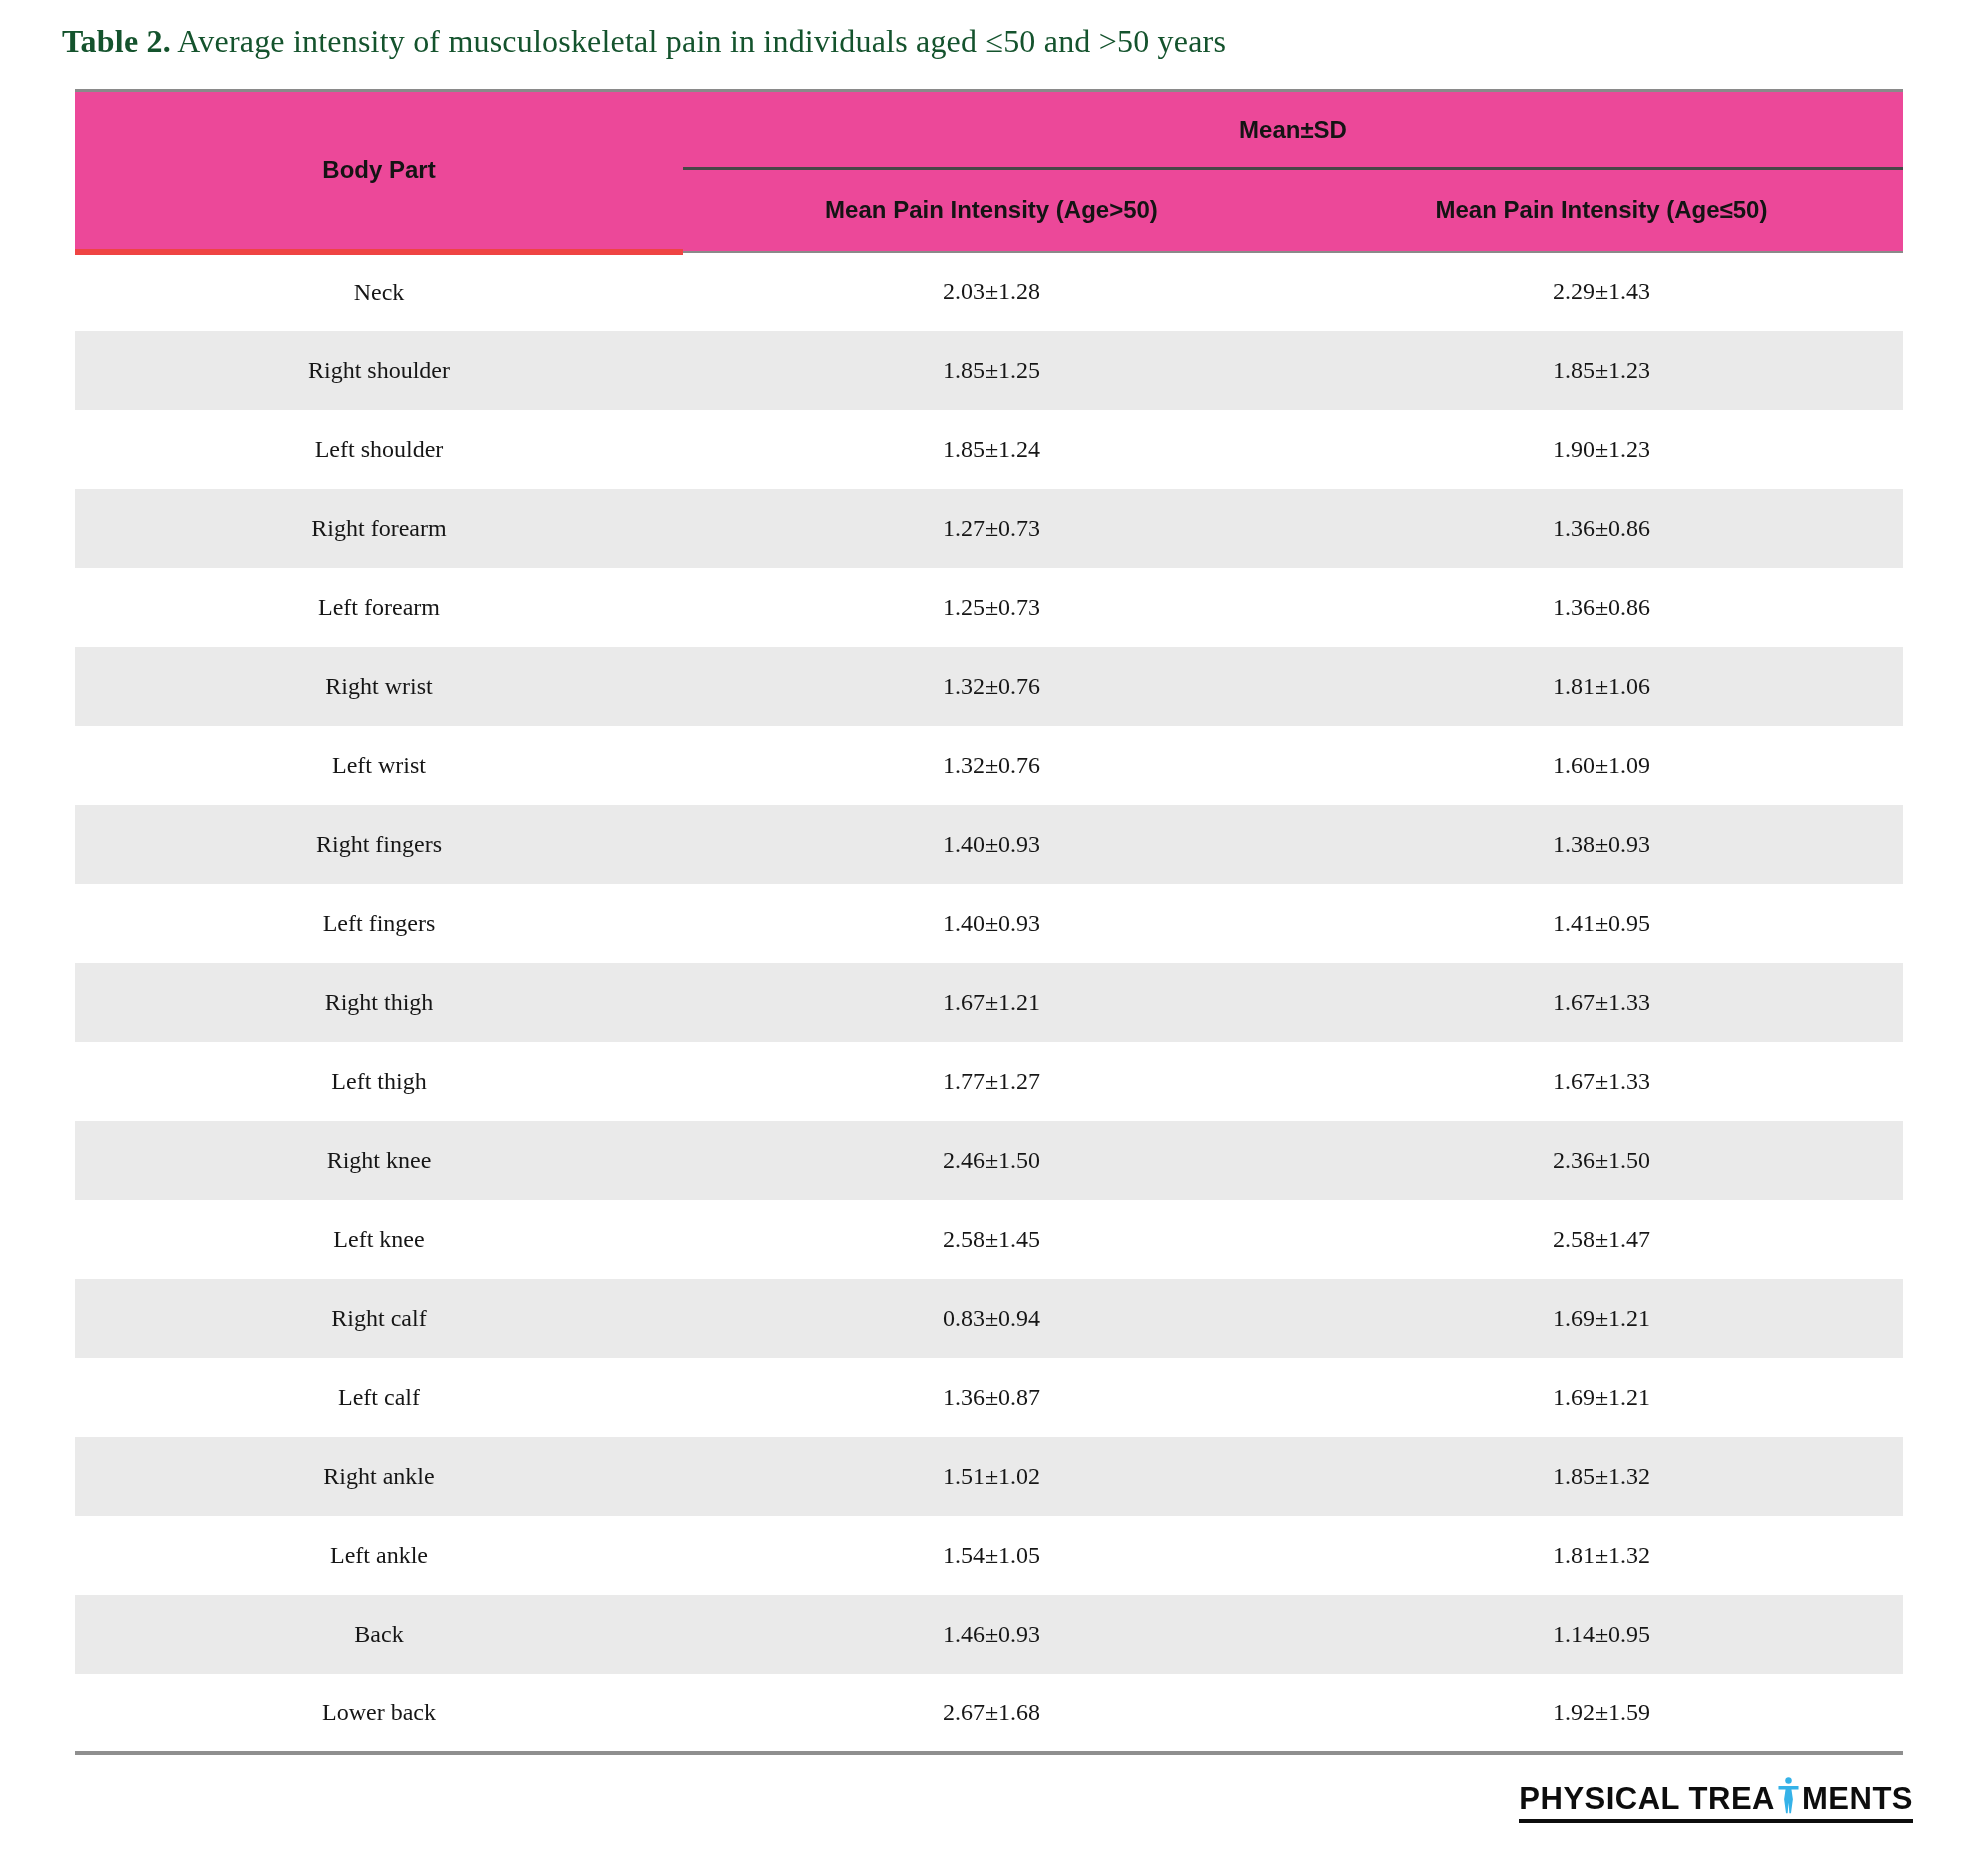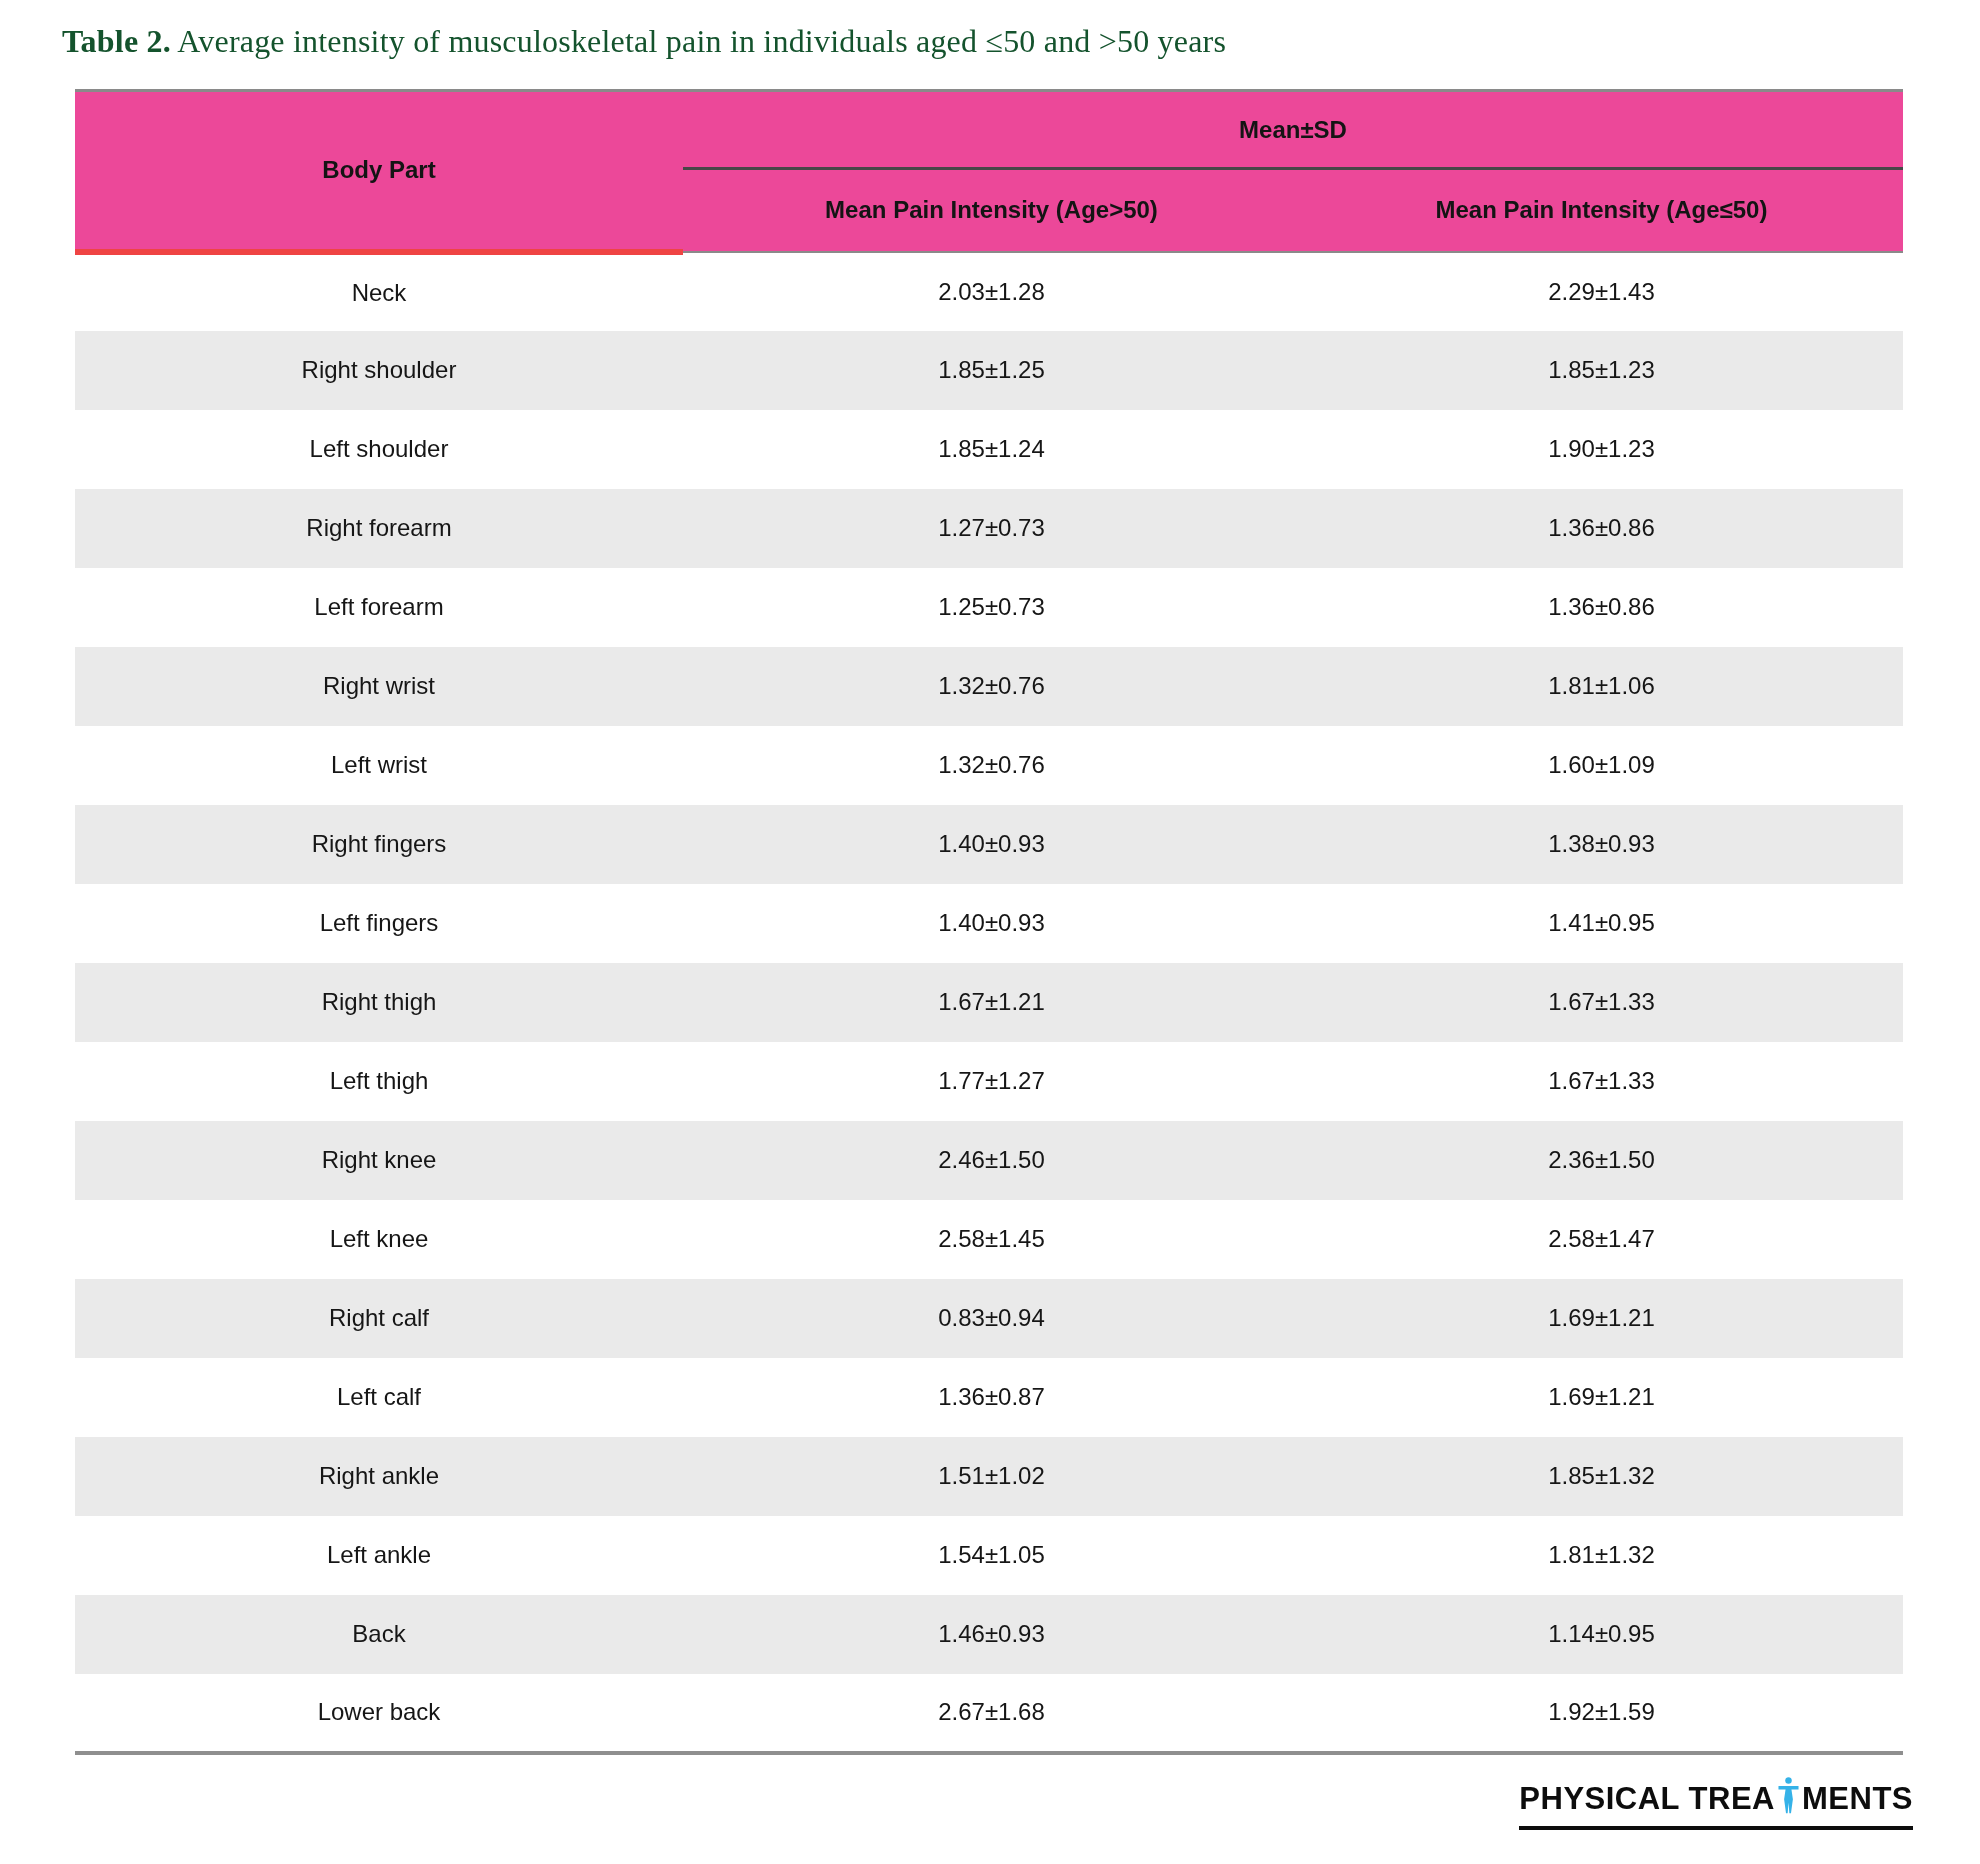"Neck" tbody td { font-family: none -> Liberation Serif, serif }
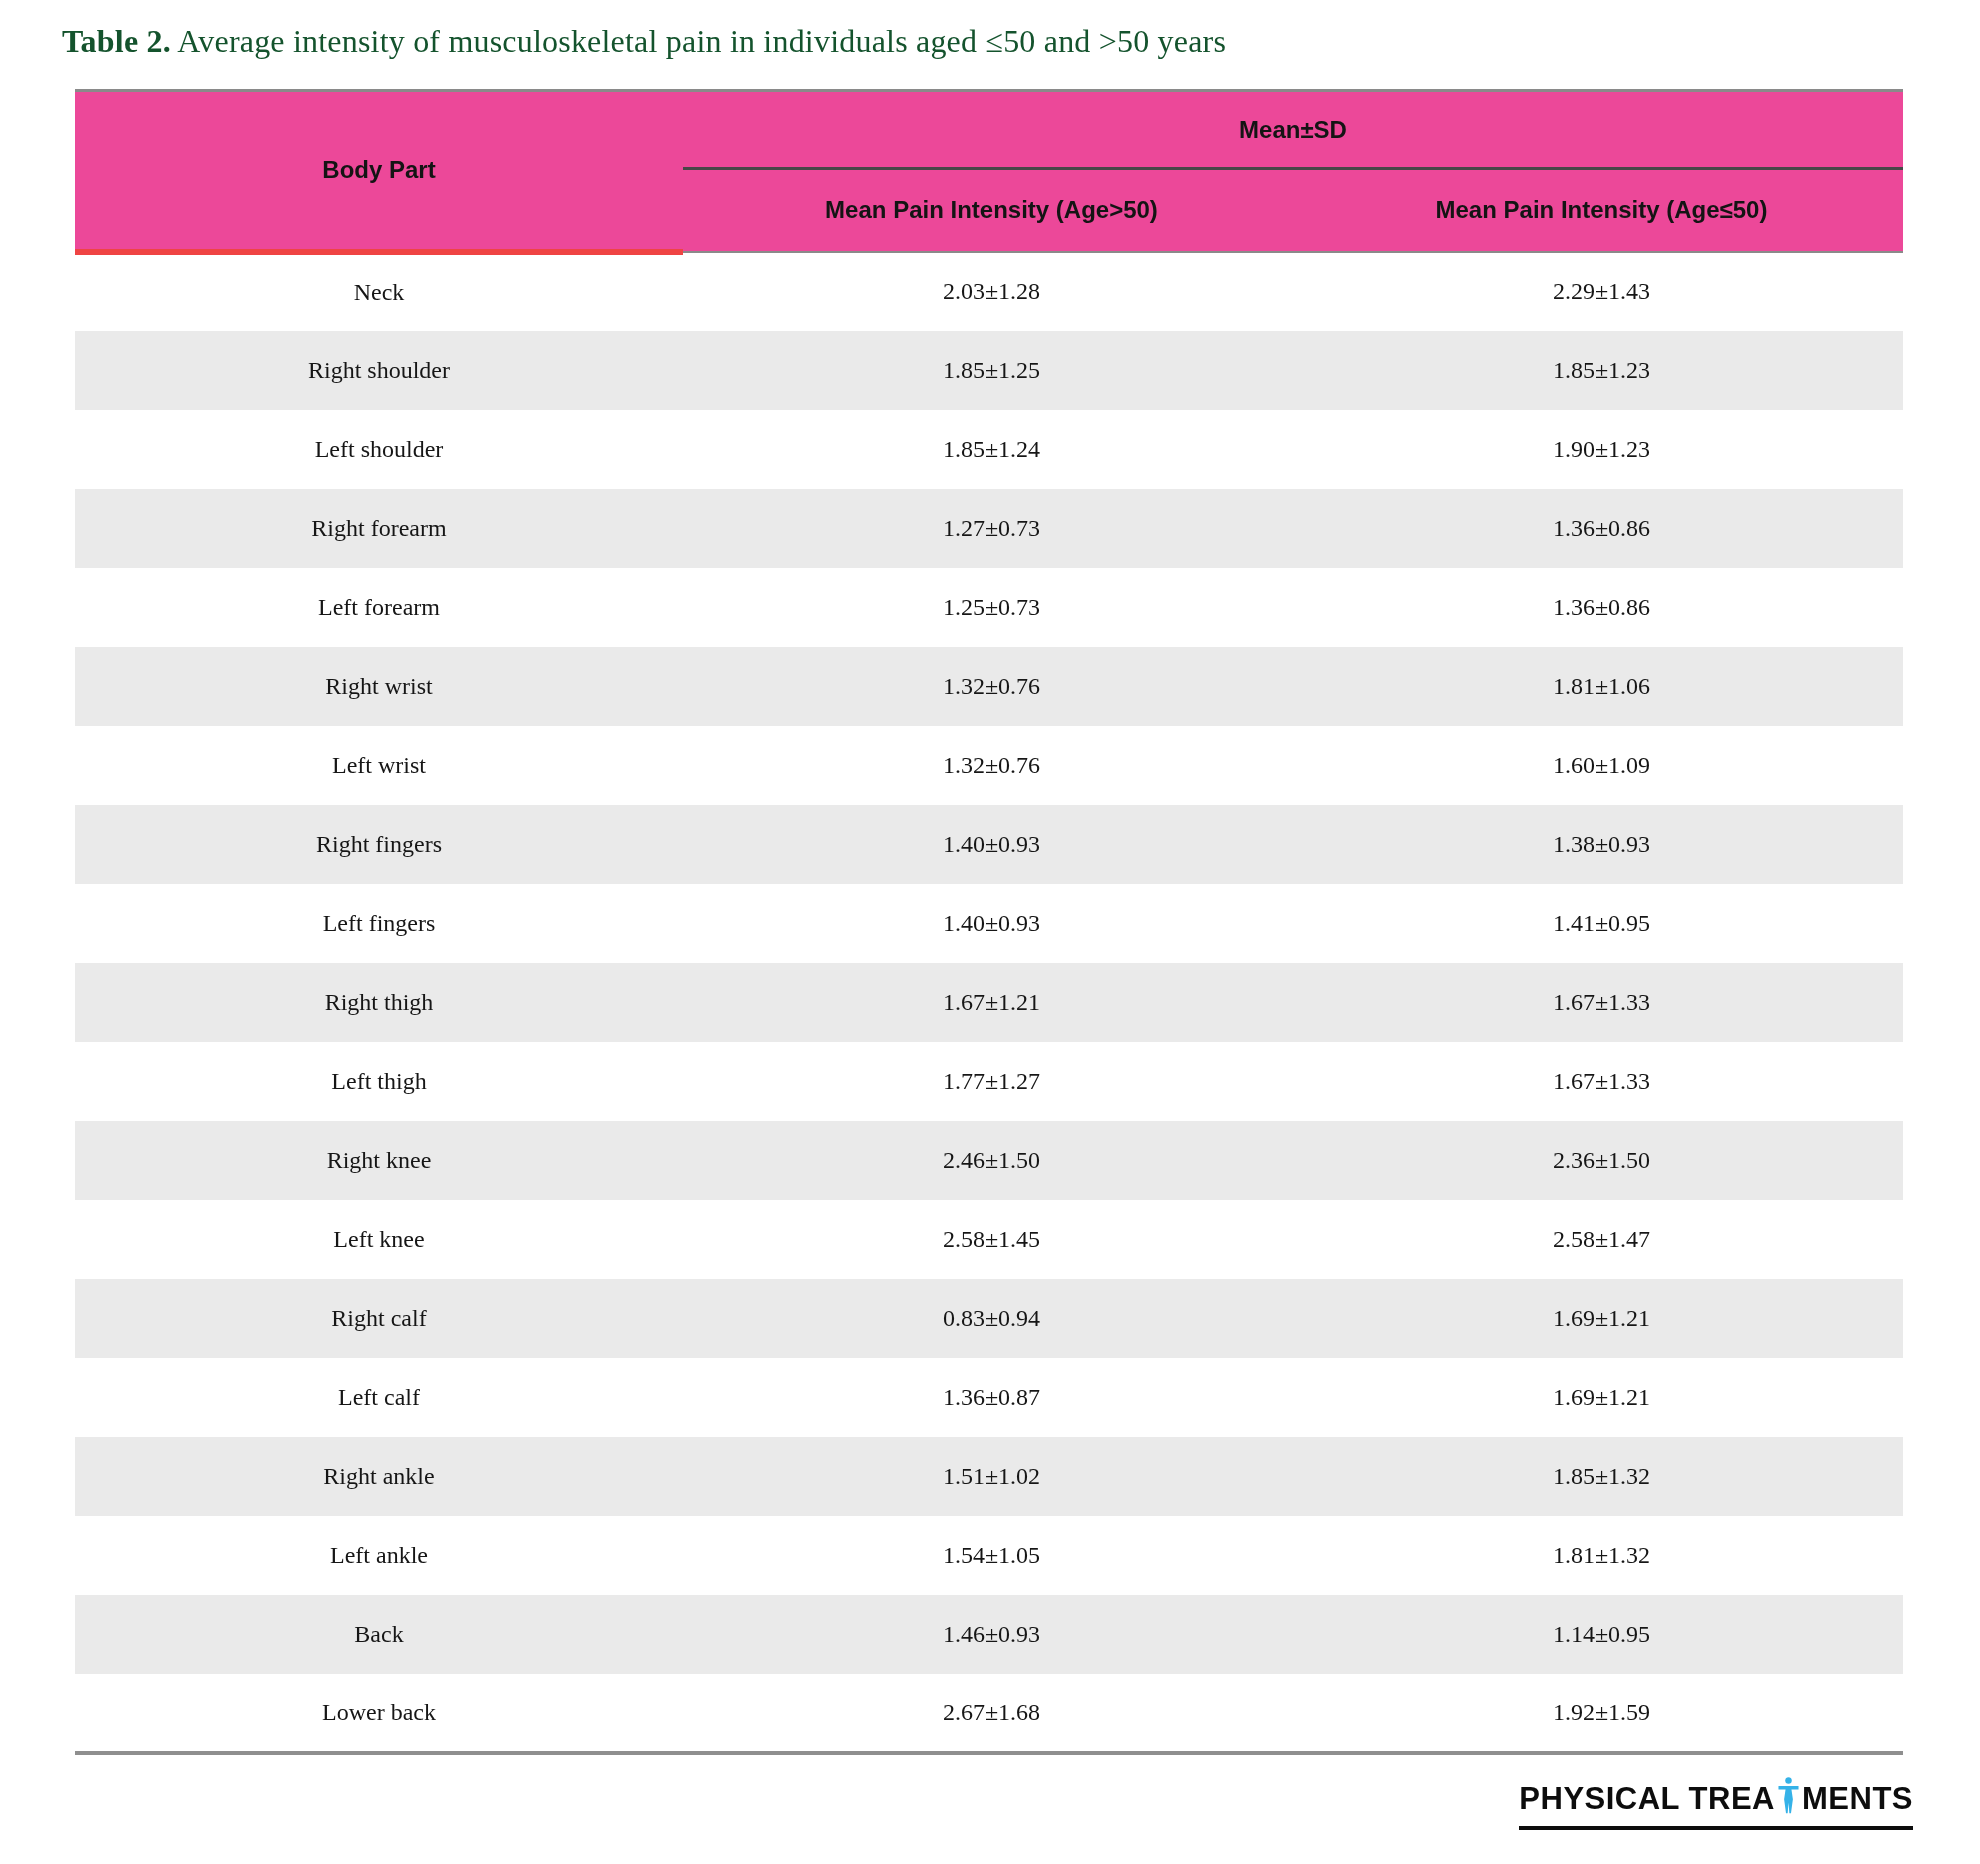"PHYSICAL TREA" .logo { padding-bottom: 12px -> 5px }
